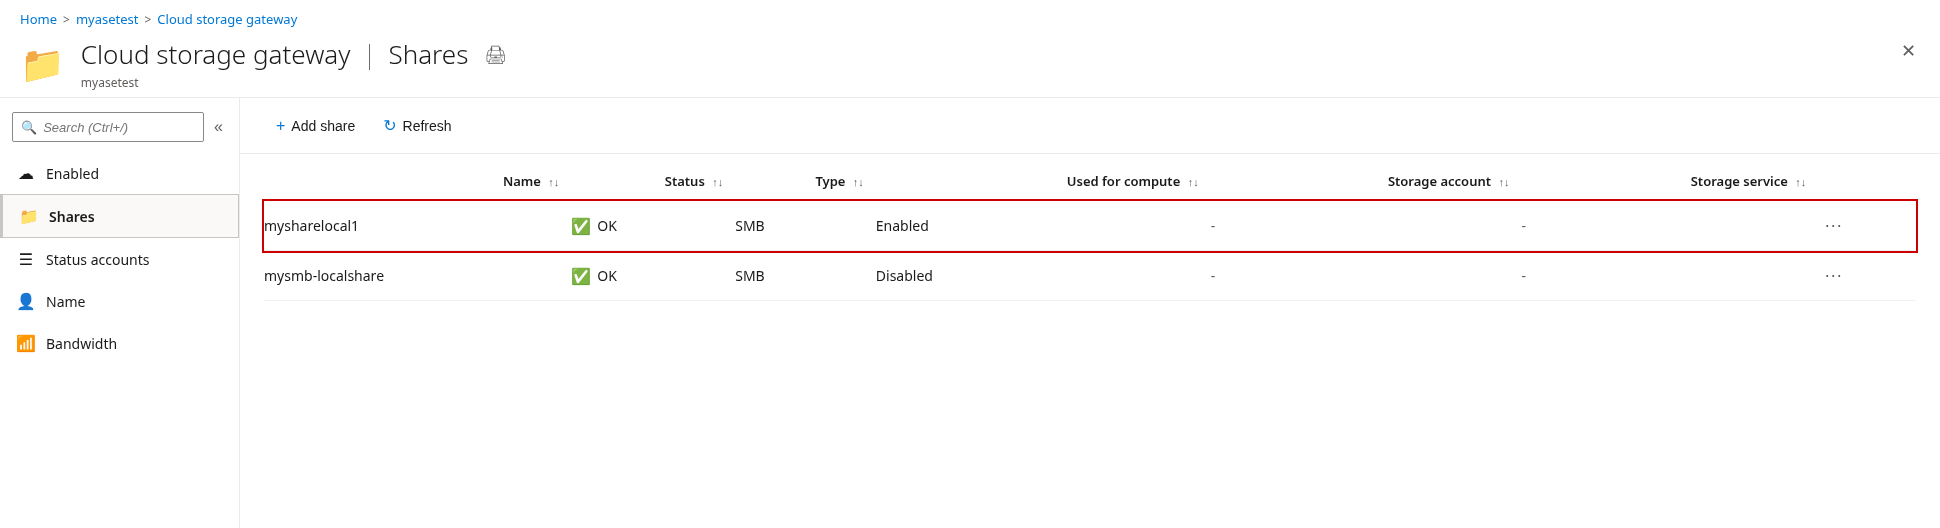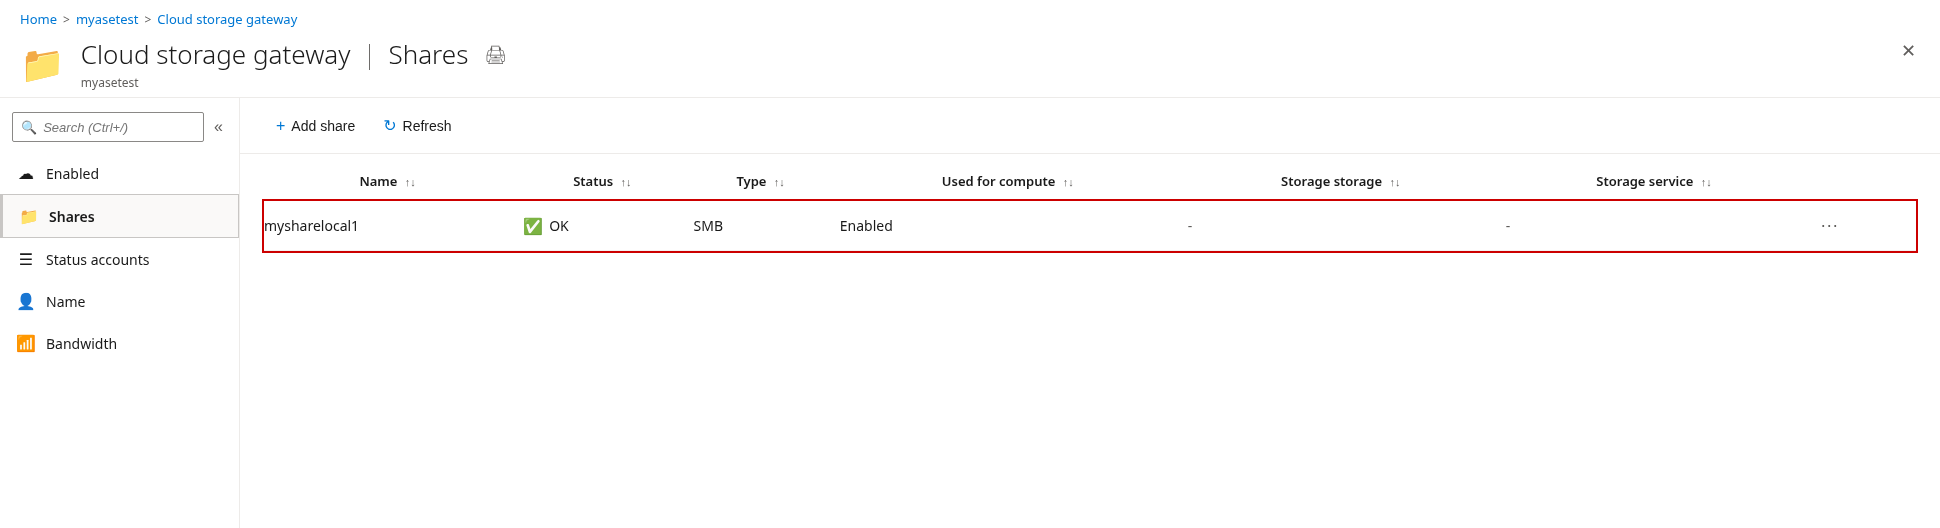"Name ↑↓" thead th { text-align: center -> right }
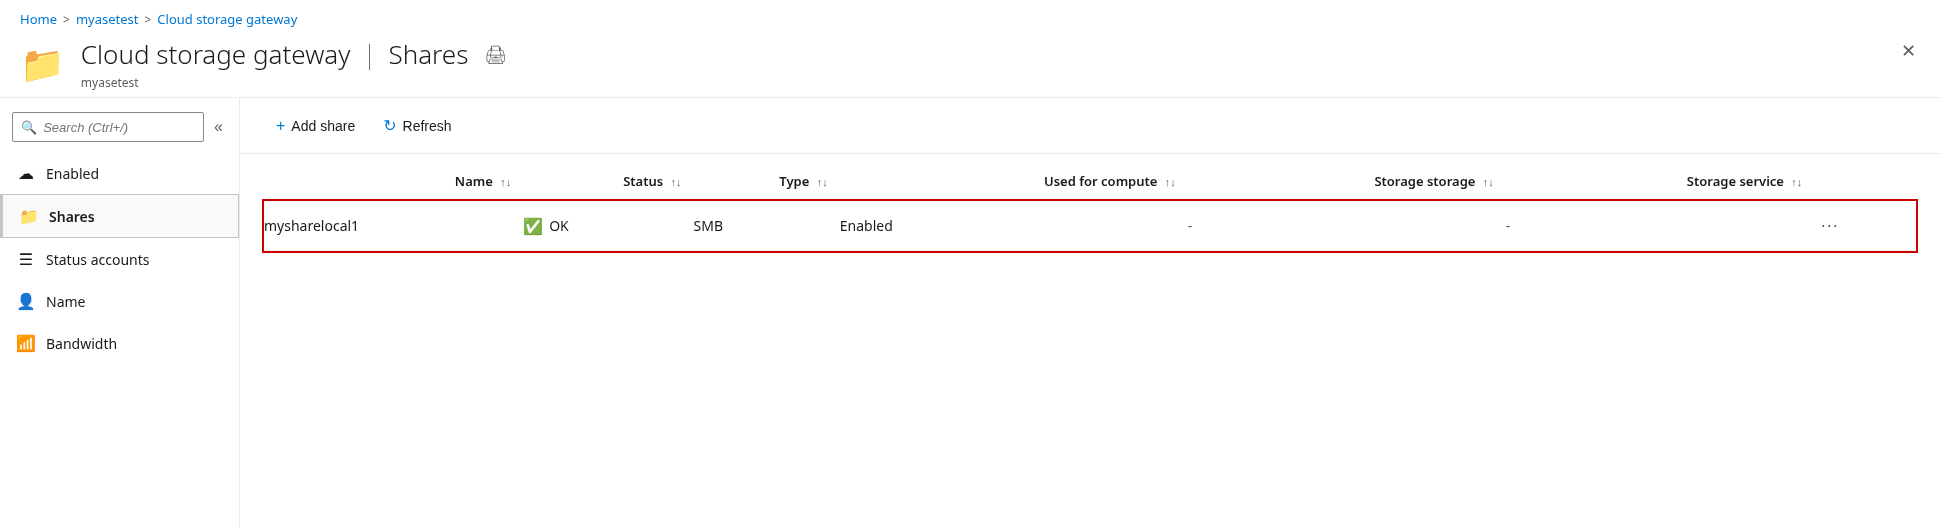"Storage storage" span { text: storage -> account }
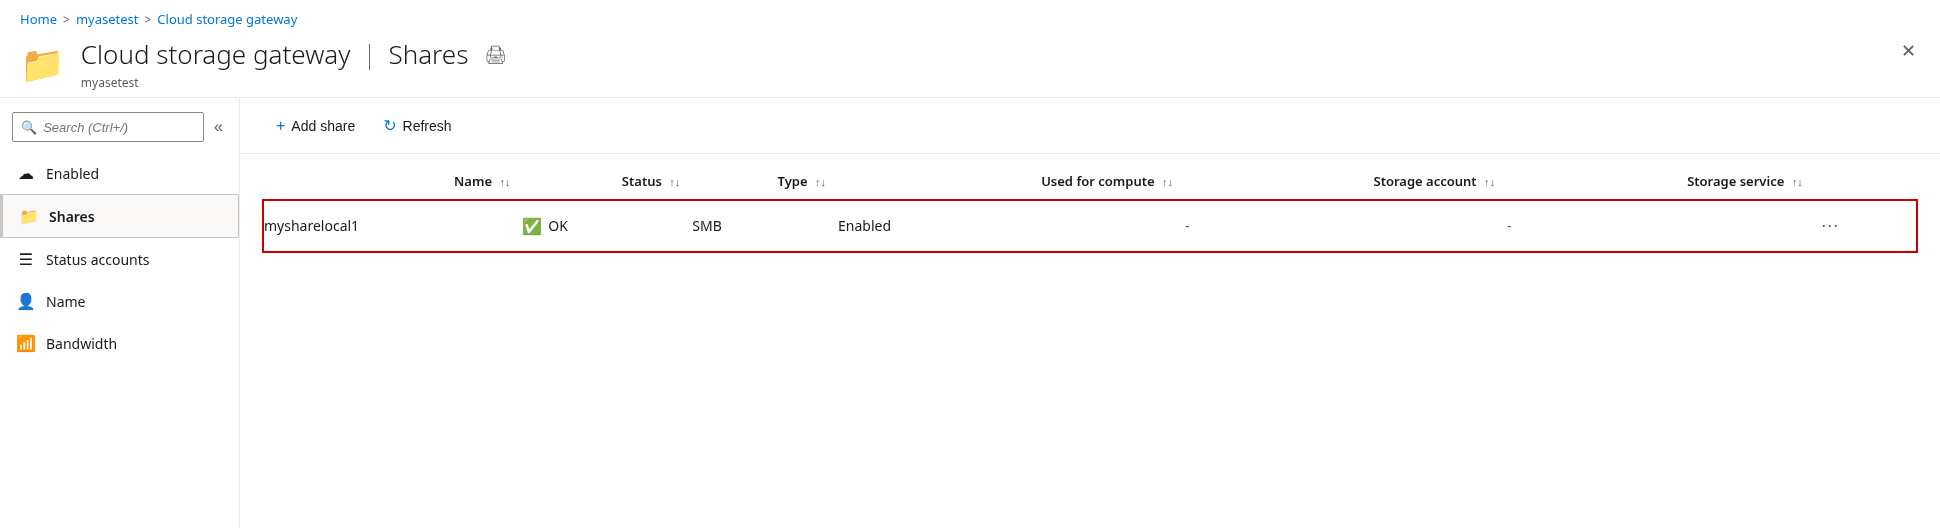"mysmb-localshare" tr { html: none -> <tr> <td>mysmb-localshare</td> <td> <span> <span>✅</span> <span>OK</span> </span> </td> <td>SMB</td> <td>Disabled</td> <td><span>-</span></td> <td><span>-</span></td> <td> <button>···</button> </td> </tr> }
